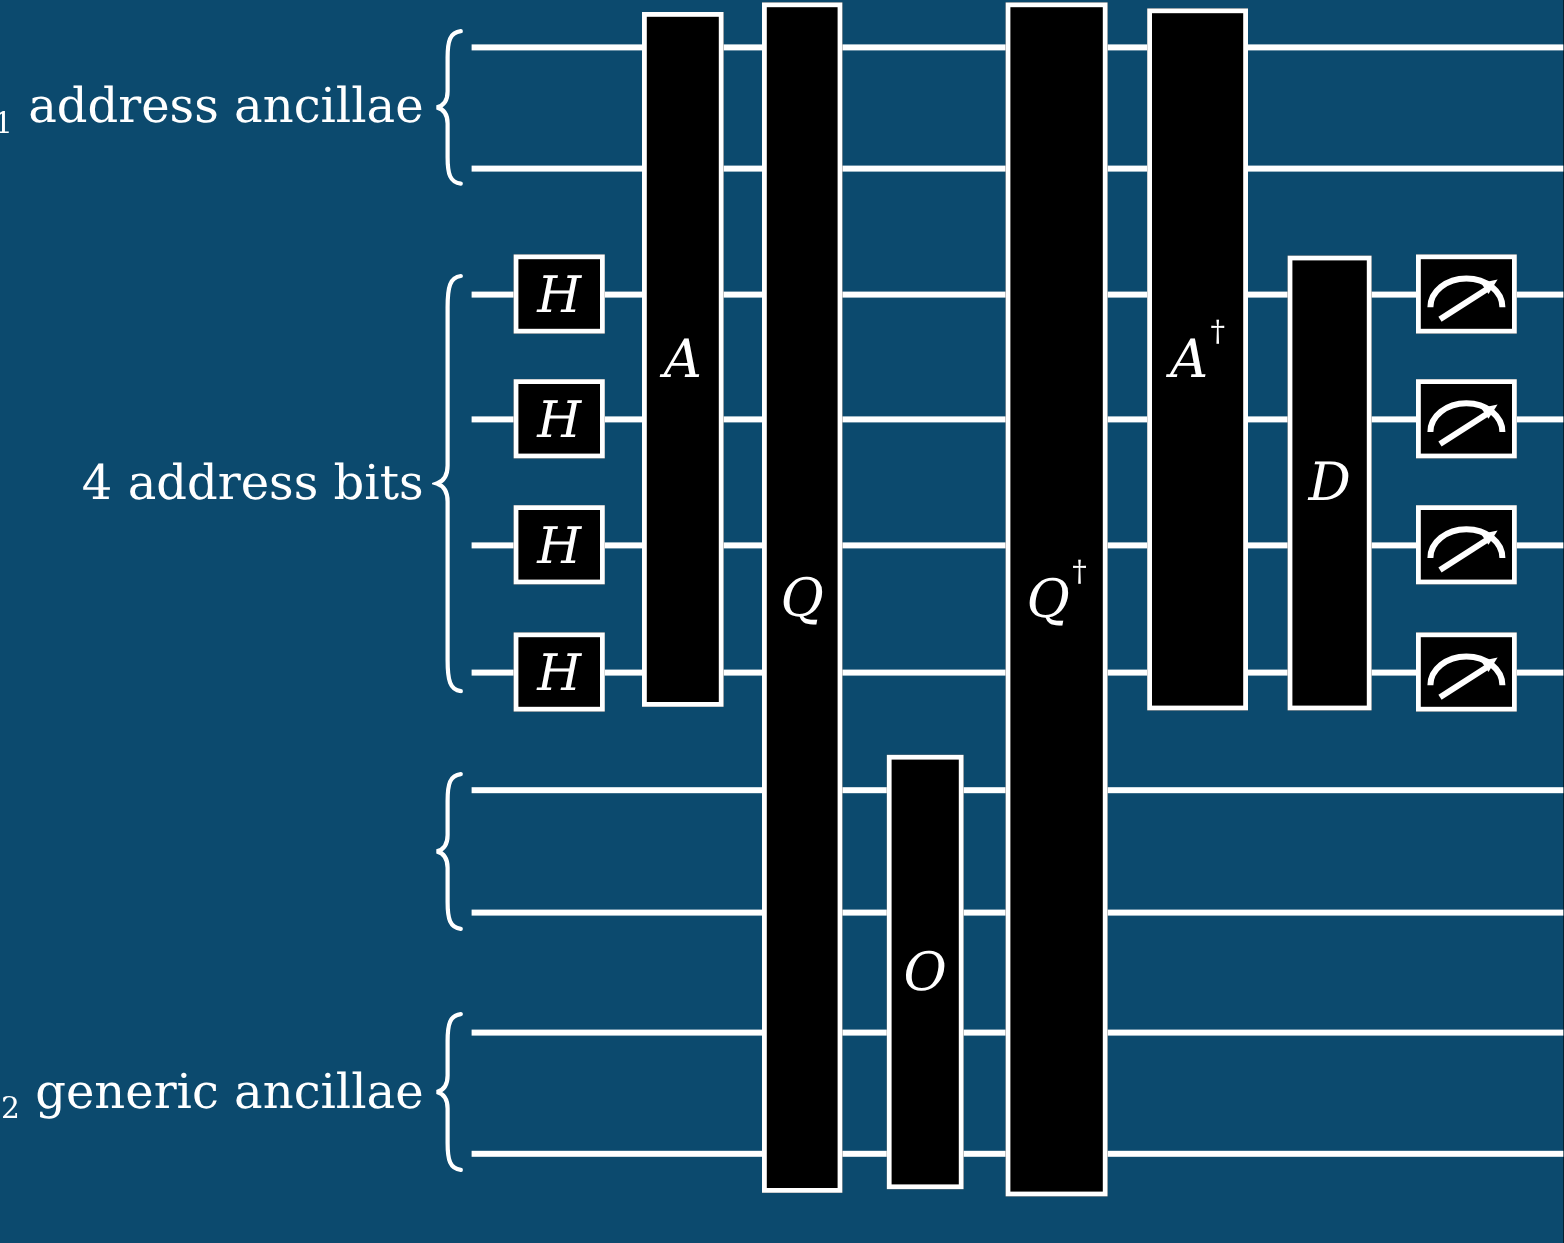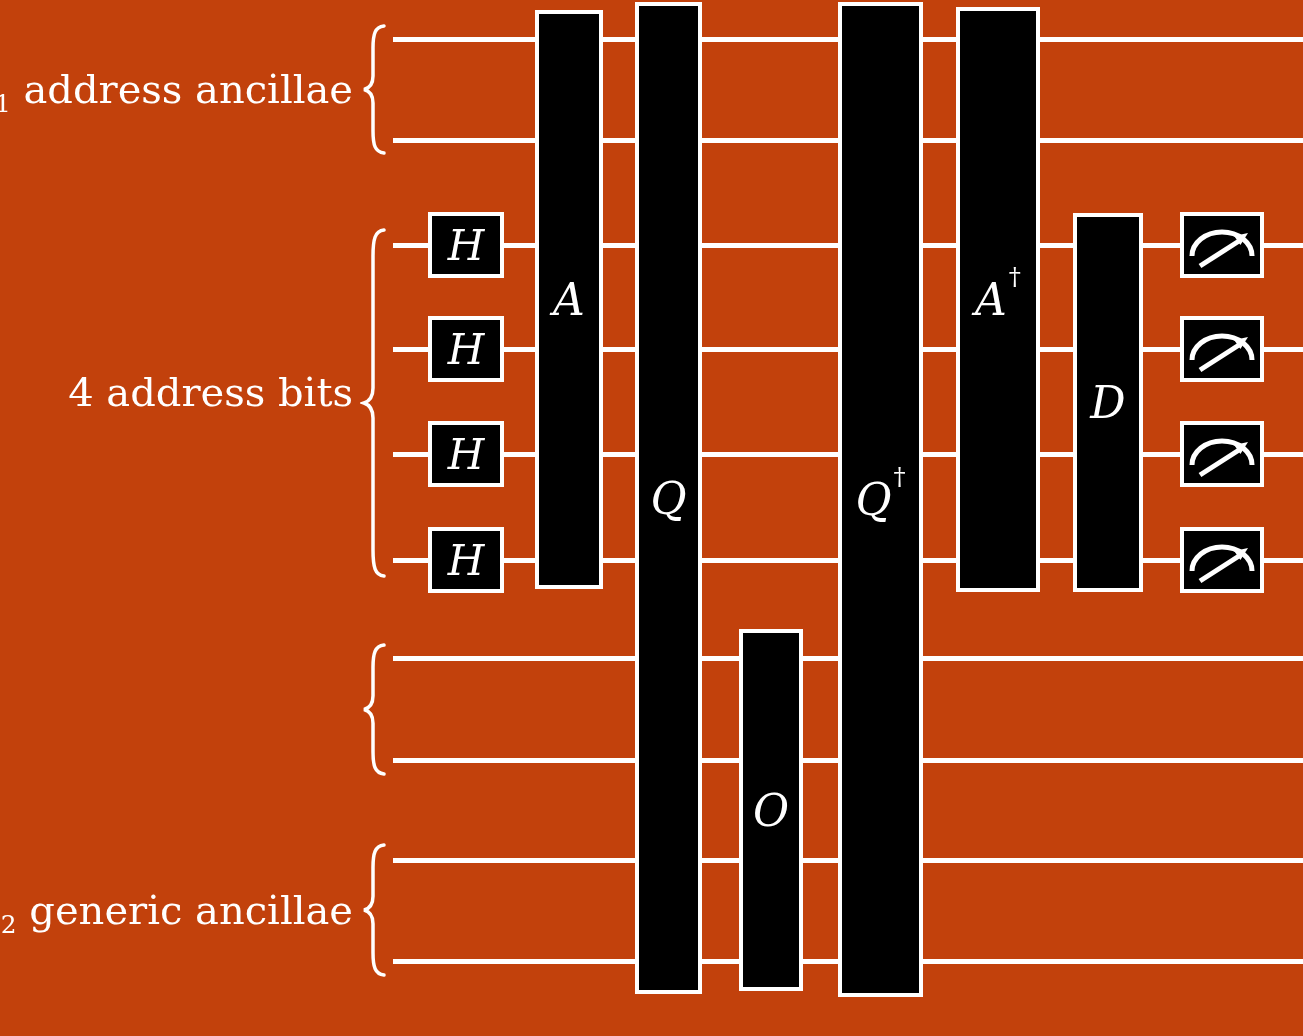"1 address ancillae" .circuit { background: #c2410c -> #0c4a6e }
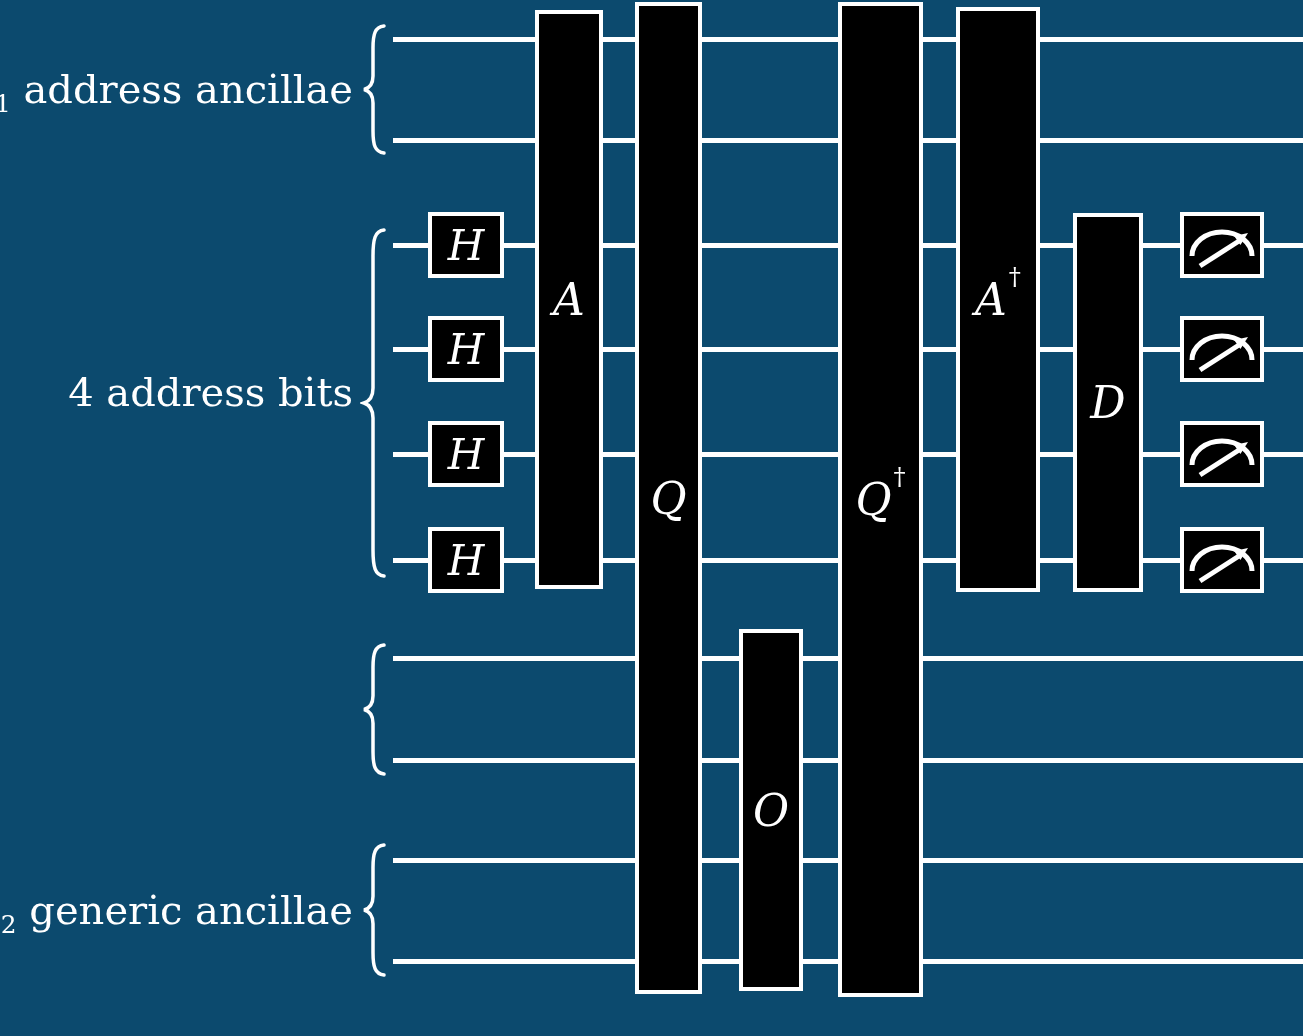"4 address bits" div.glabel { top: 369px -> 380px }
